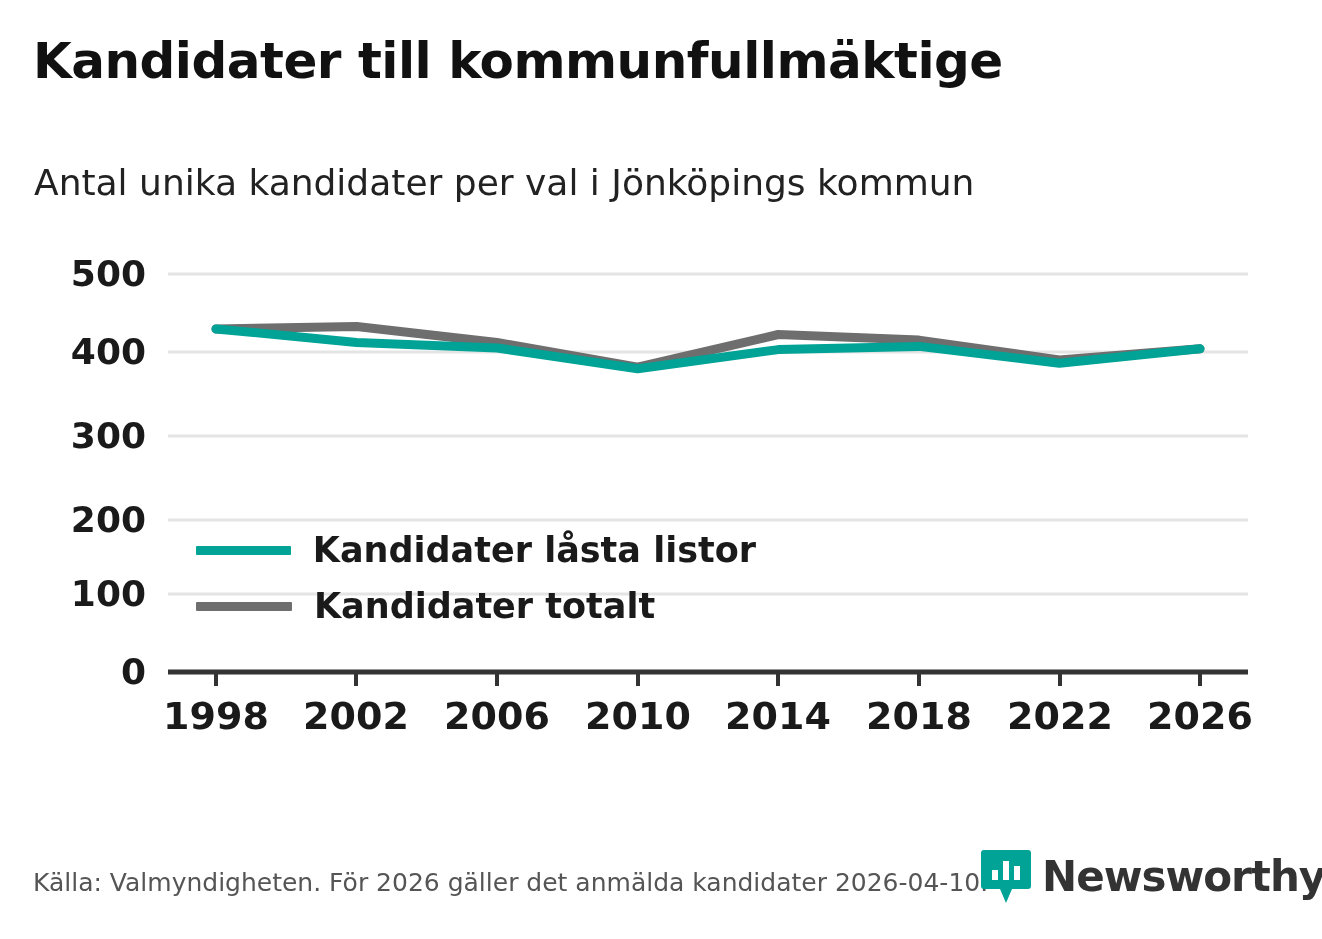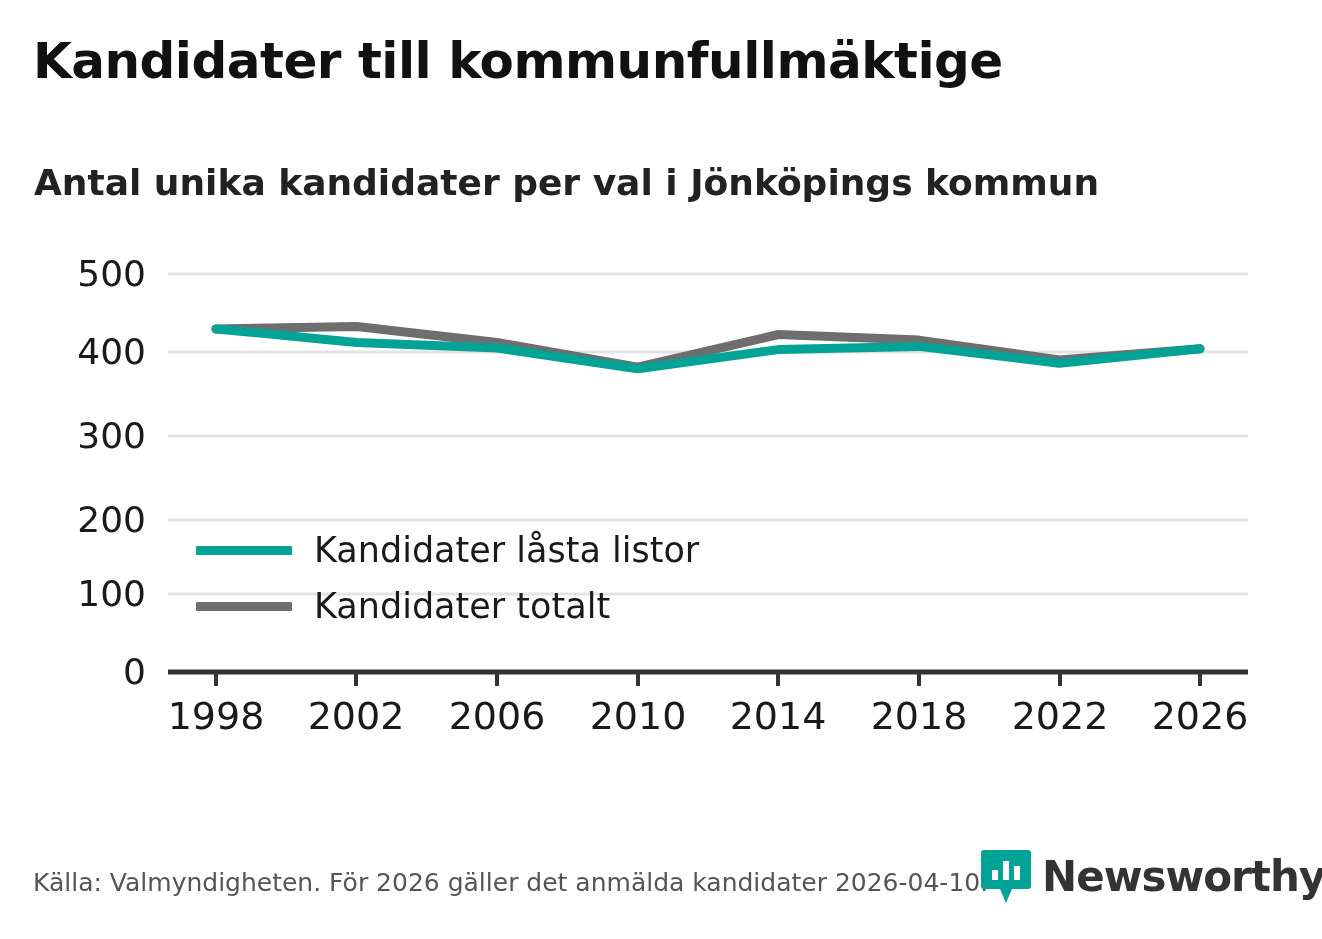"Antal unika kandidater per val" .subtitle { font-weight: bold -> normal }
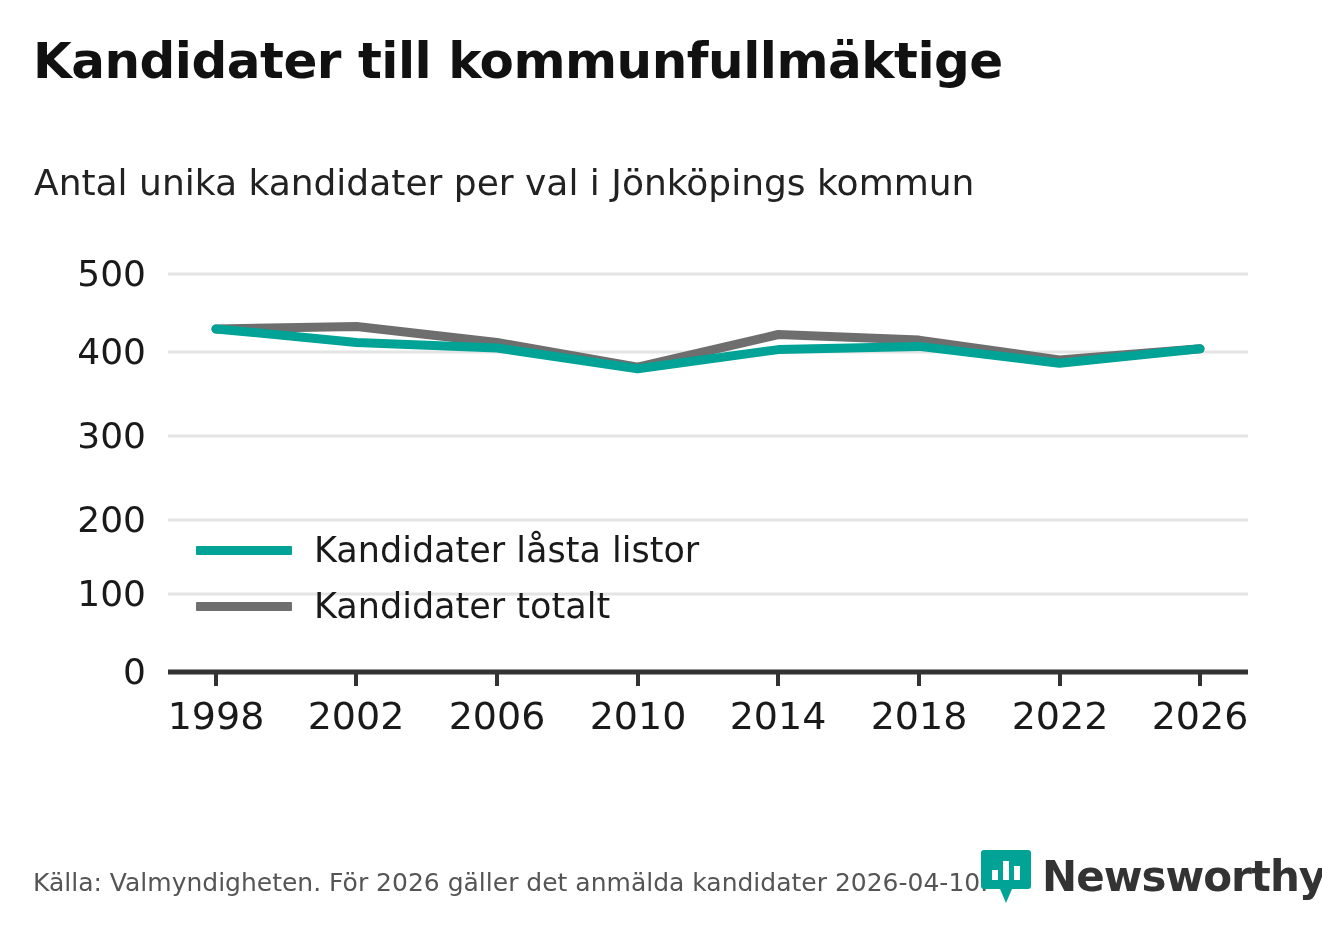"500" .chart-area { font-weight: none -> bold }
